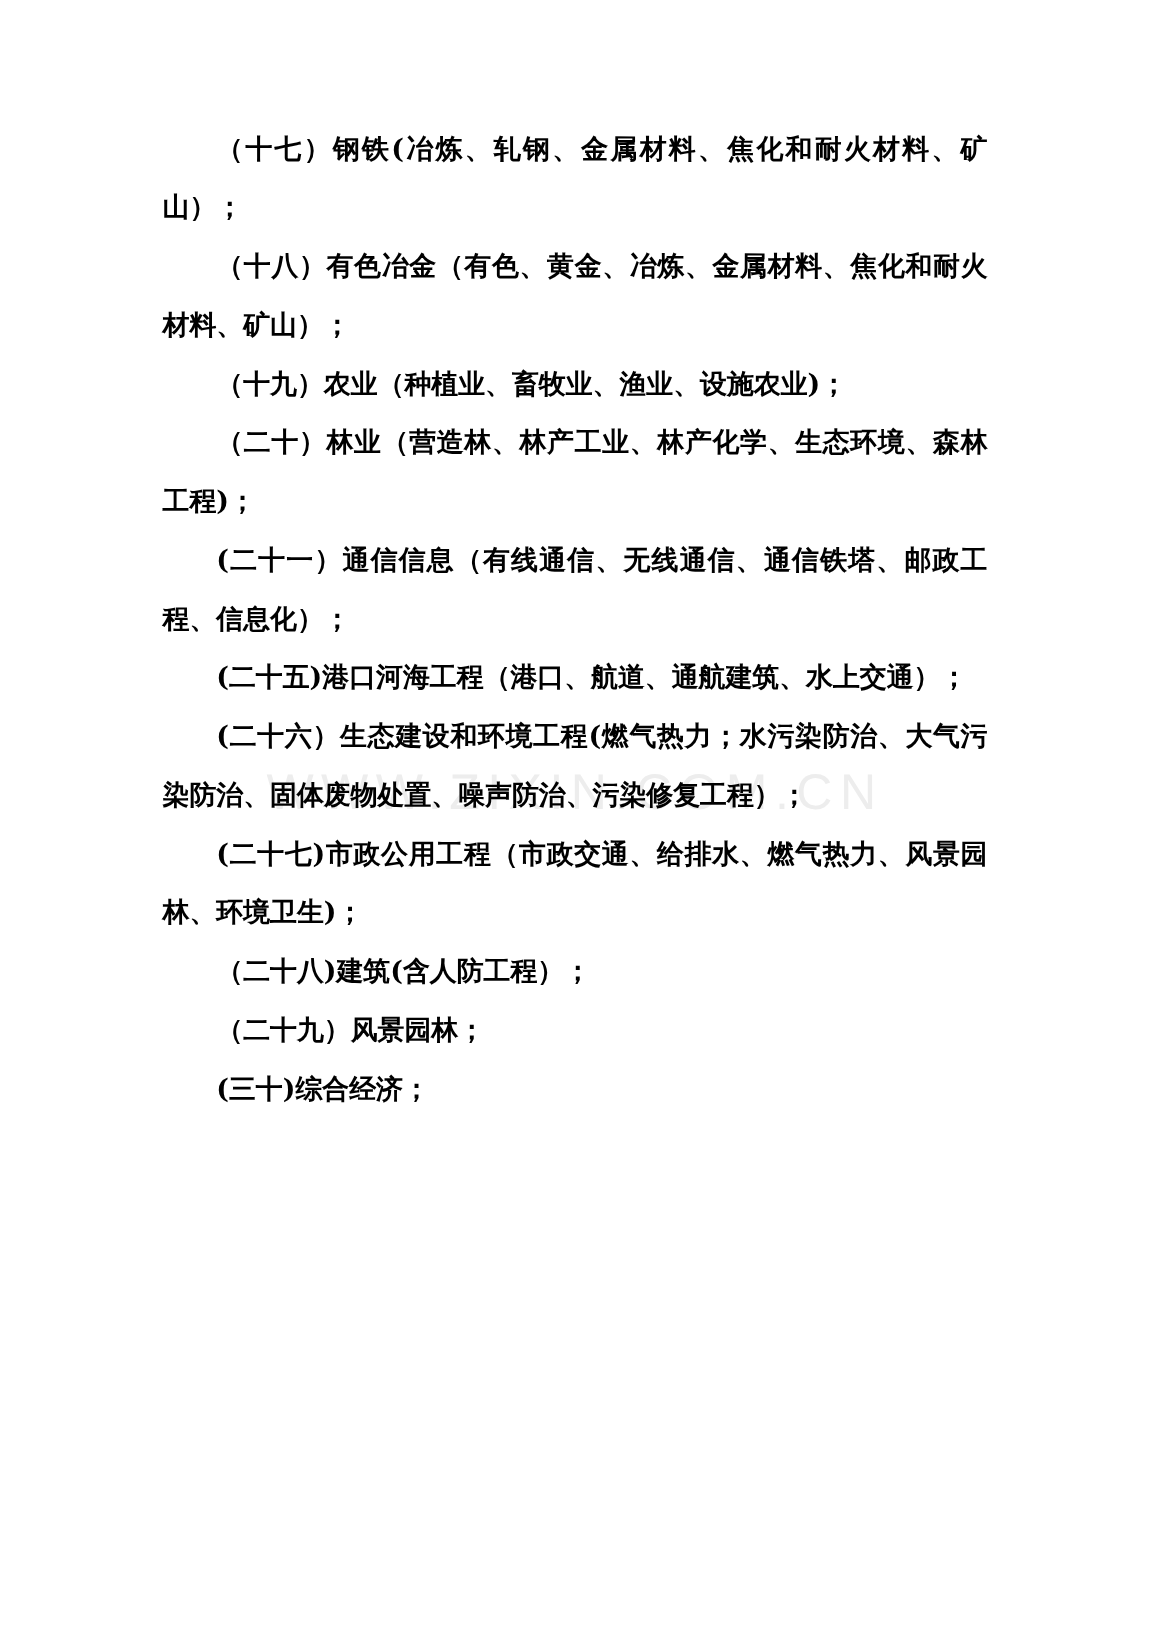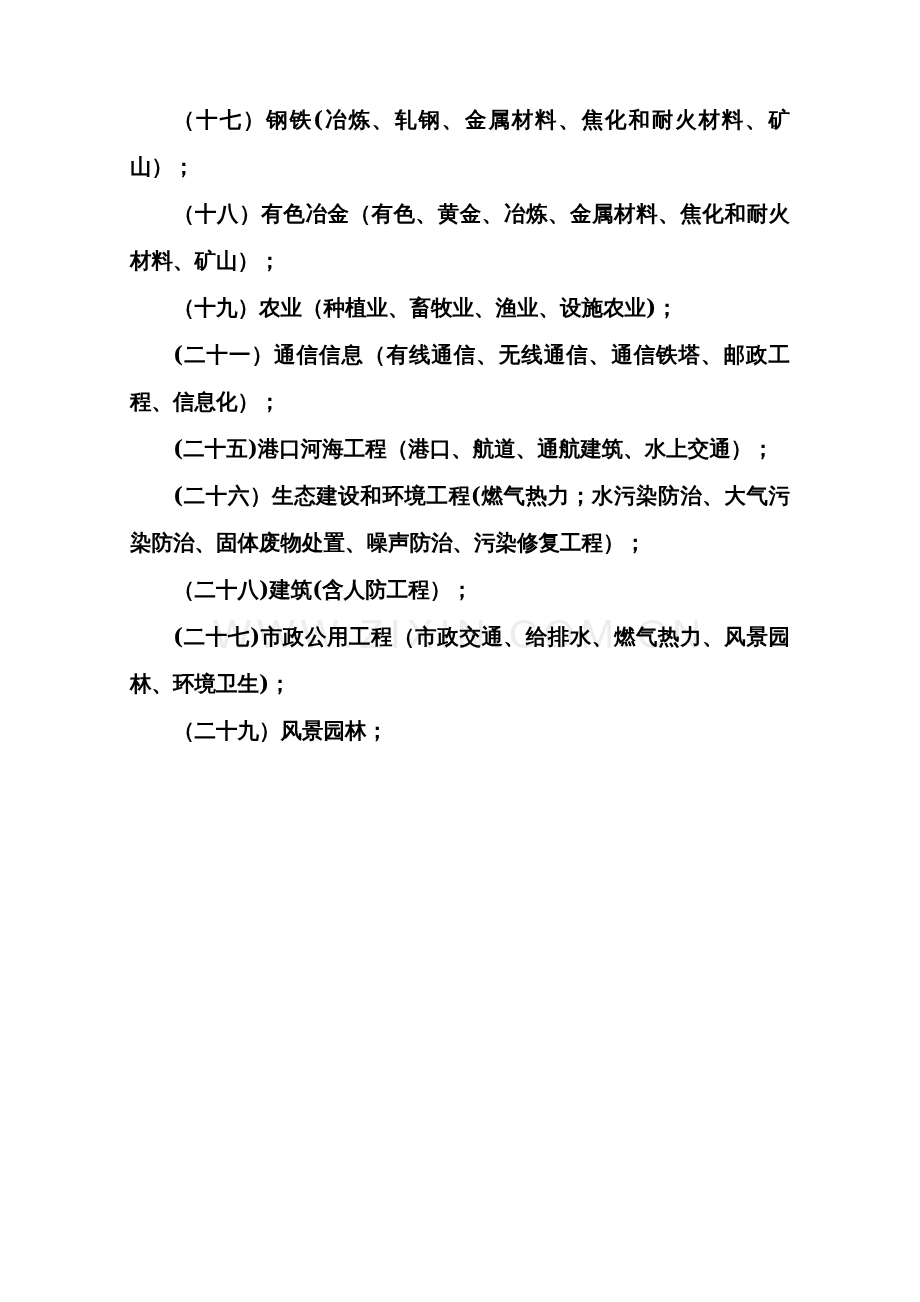"（二十）林业（营造林、林产工业、林产化学、生态环境、森林工程)；" p.para { html: none -> <p>（二十）林业（营造林、林产工业、林产化学、生态环境、森林工程)；</p> }
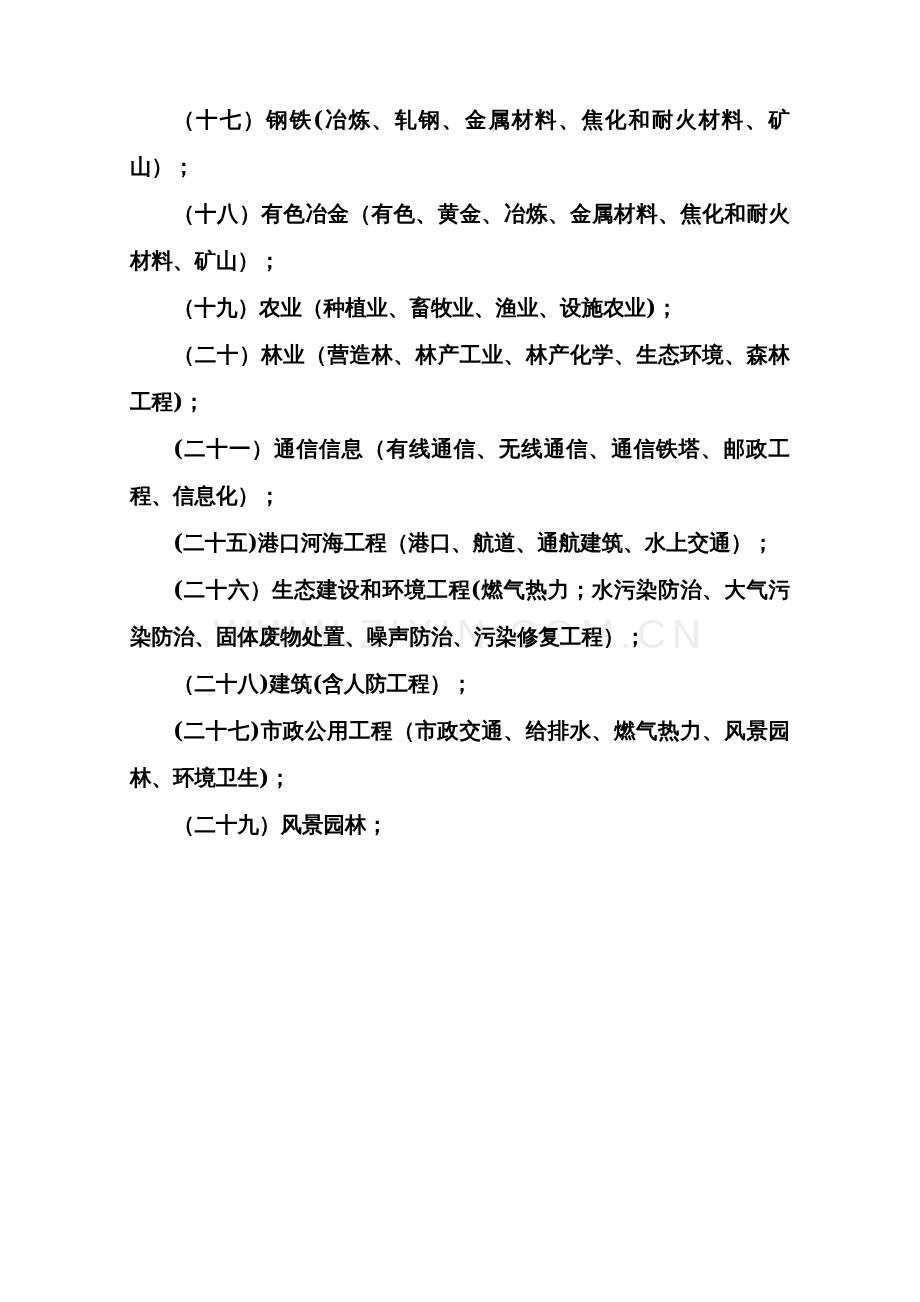"（二十八)建筑(含人防工程）；" p.para { order: before "(二十七)市政公用工程（市政交通、给排水、燃气热力、风景园林、环境卫生)；" -> after "(二十七)市政公用工程（市政交通、给排水、燃气热力、风景园林、环境卫生)；" }
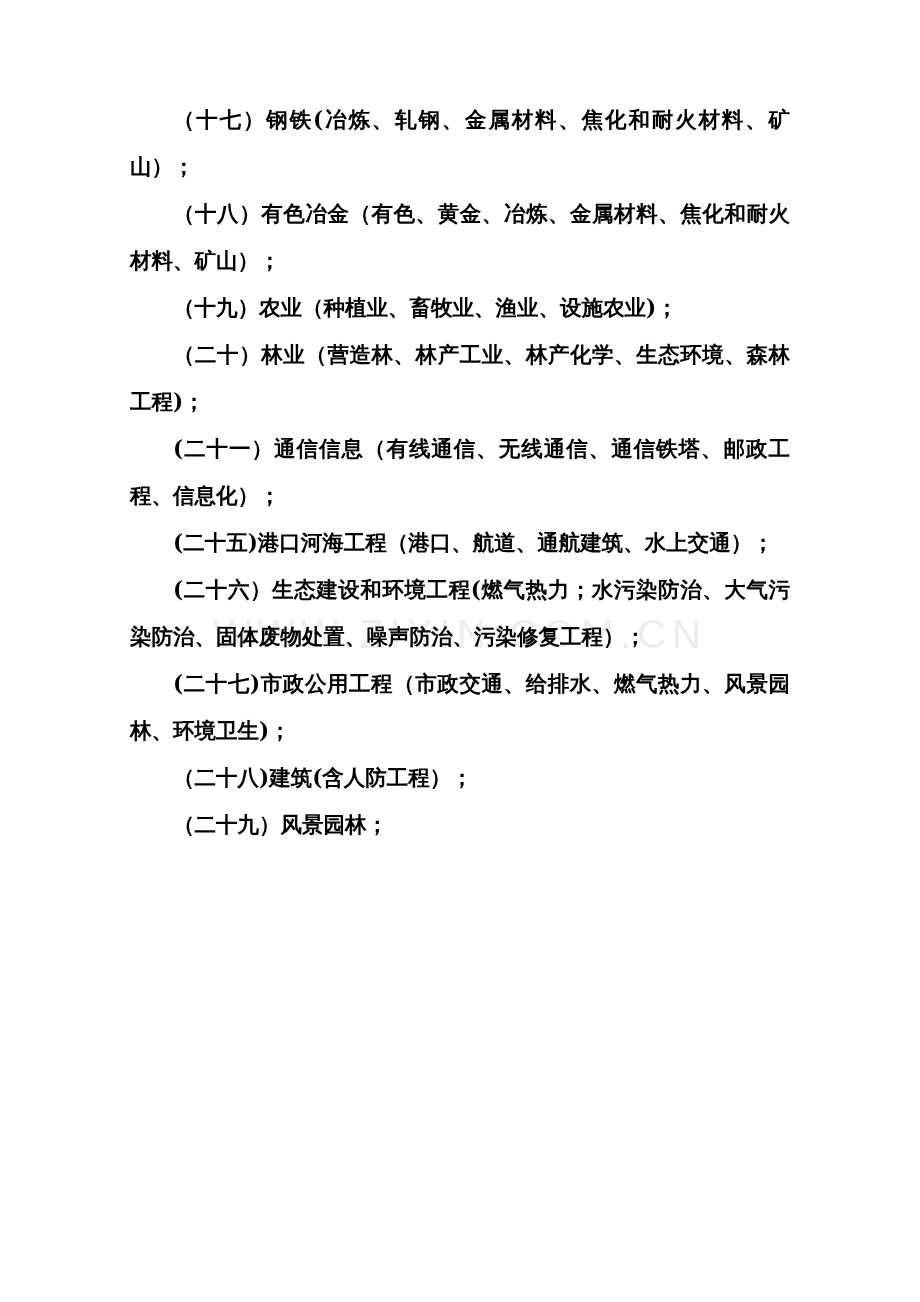"(三十)综合经济；" p.para { html: none -> <p>(三十)综合经济；</p> }
